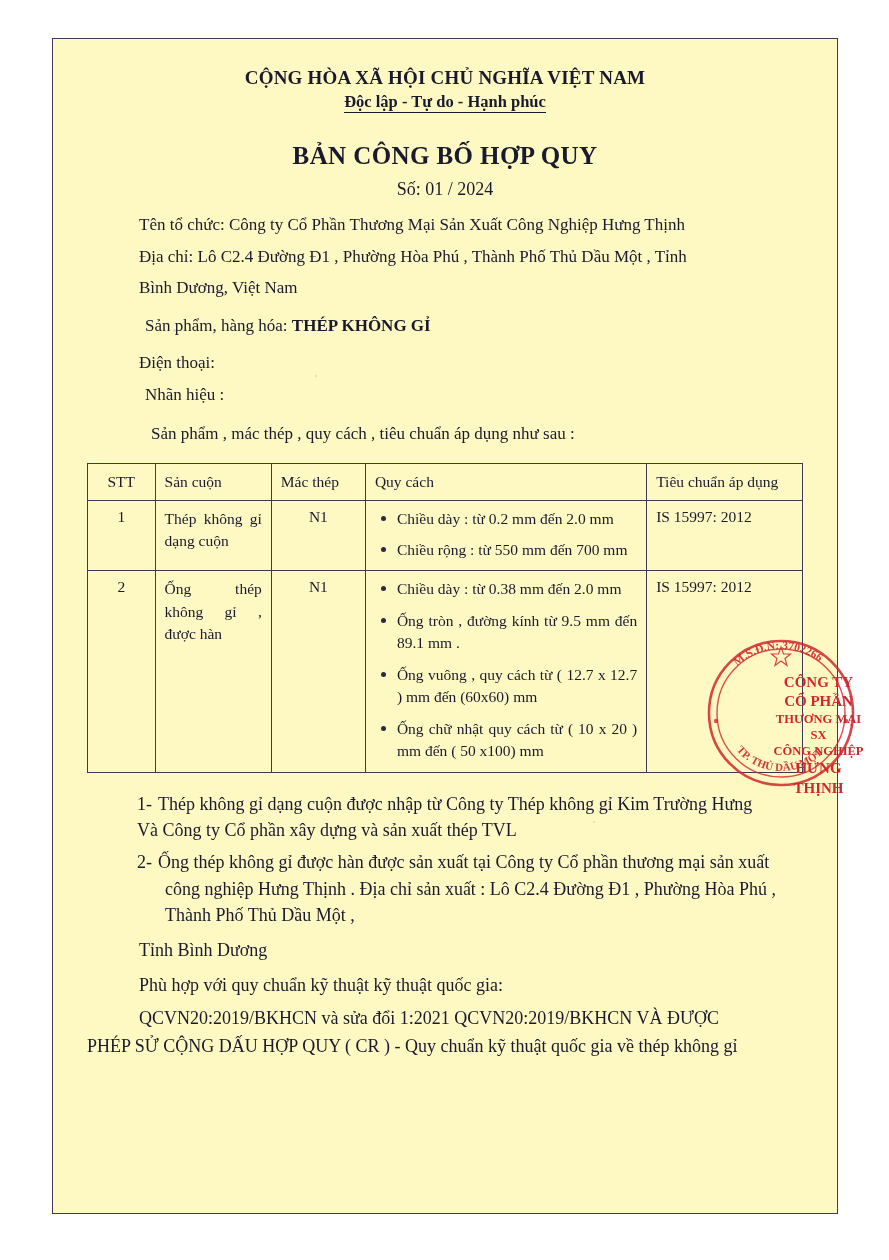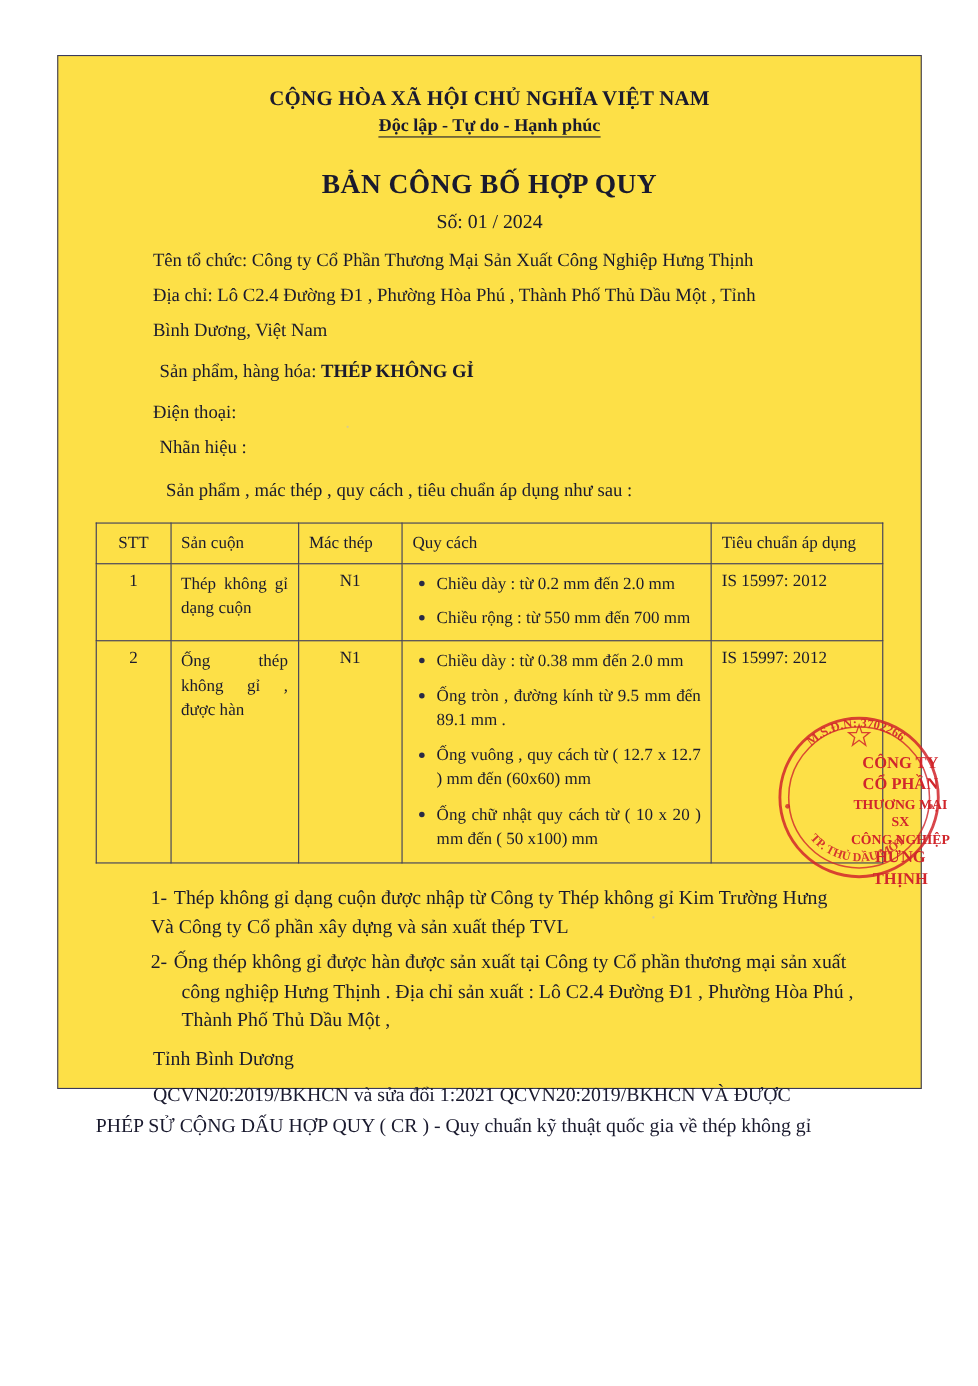"CỘNG HÒA XÃ HỘI CHỦ" .page-frame { background: #fde047 -> #fef9c3; height: 940px -> 1176px; top: 50px -> 38px }
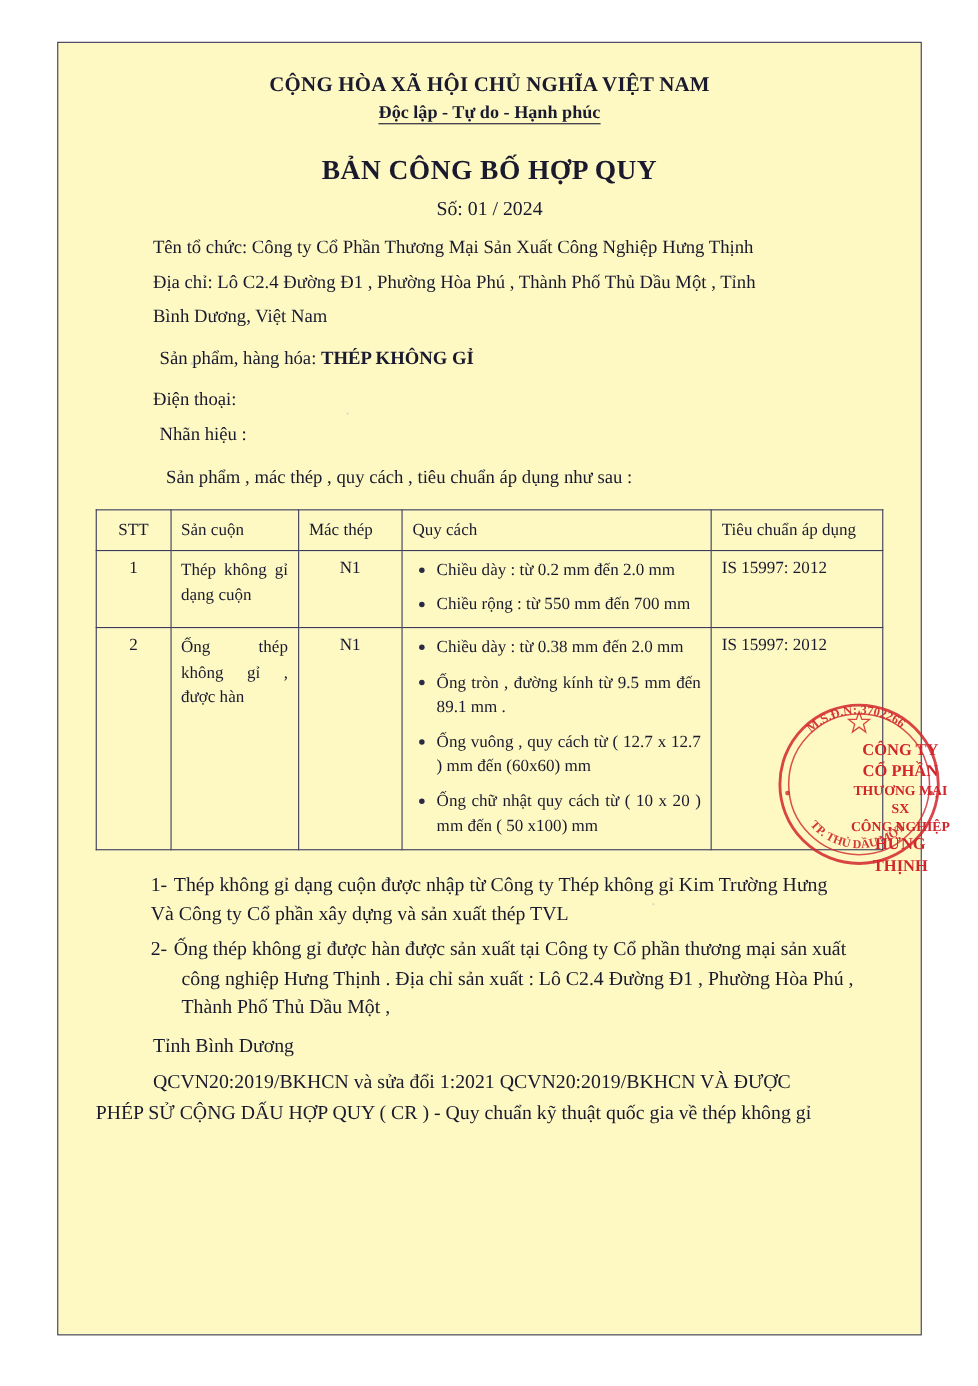"Phù hợp với quy chuẩn" div.l2 { html: none -> <div>Phù hợp với quy chuẩn kỹ thuật kỹ thuật quốc gia:</div> }
